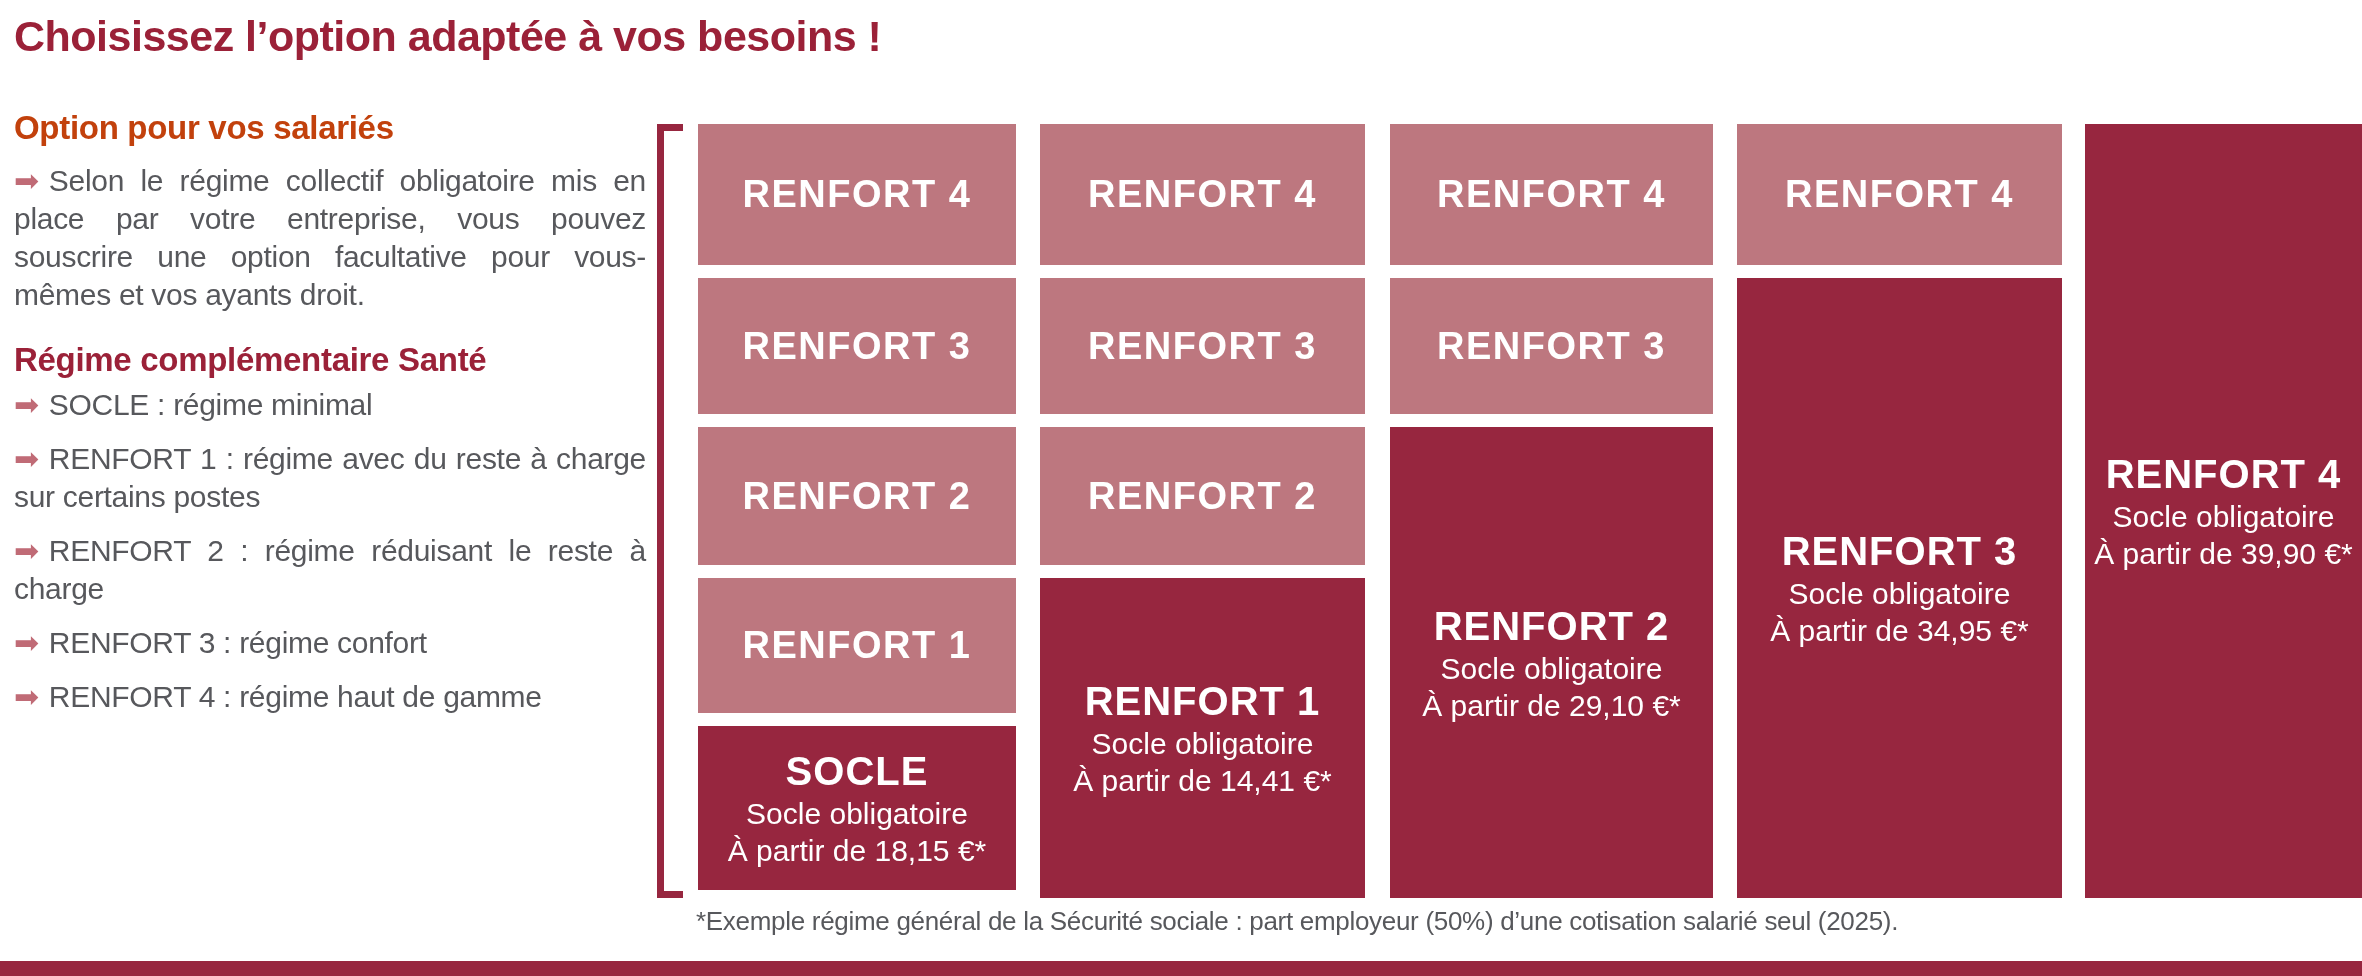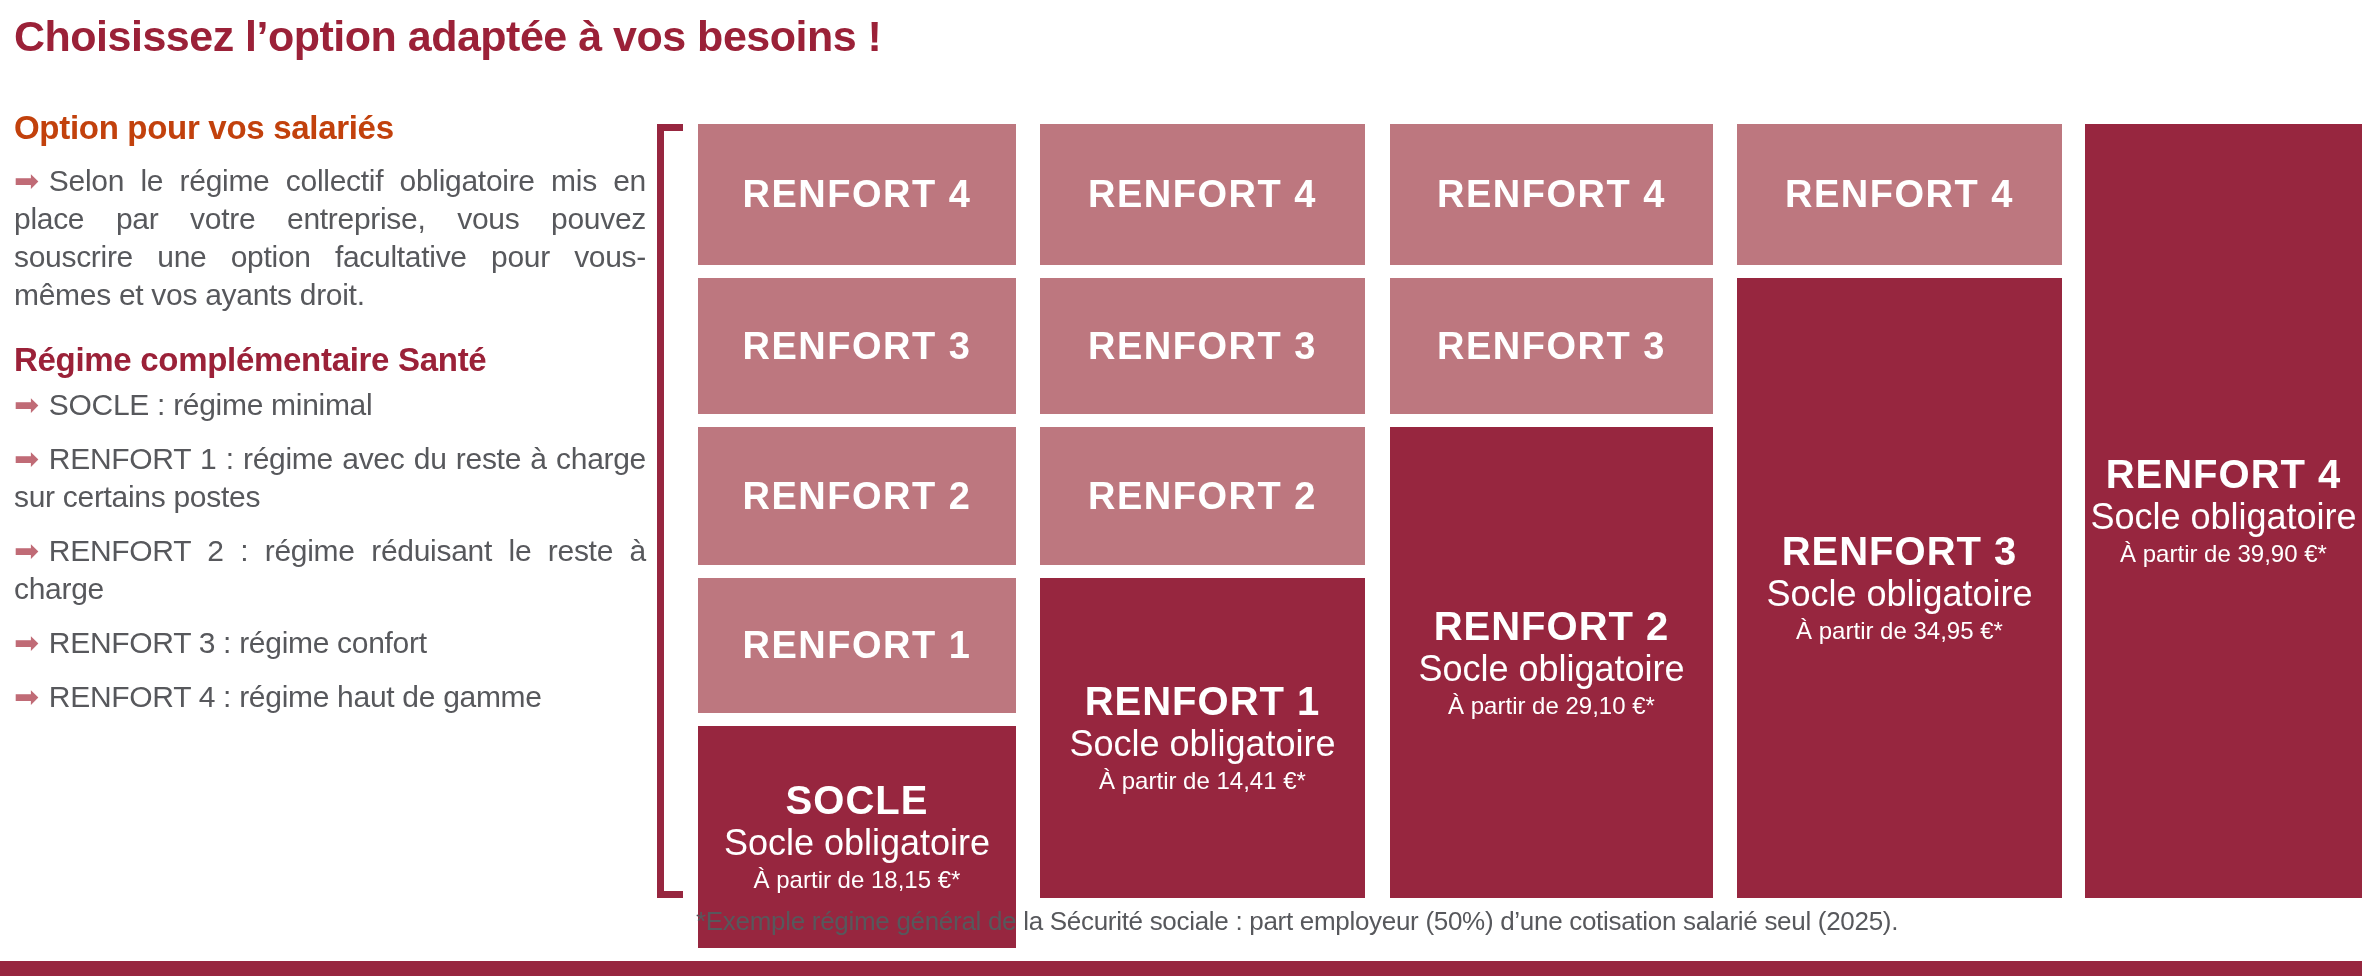"Socle obligatoire" .db .sub { font-size: 36px -> 30px }
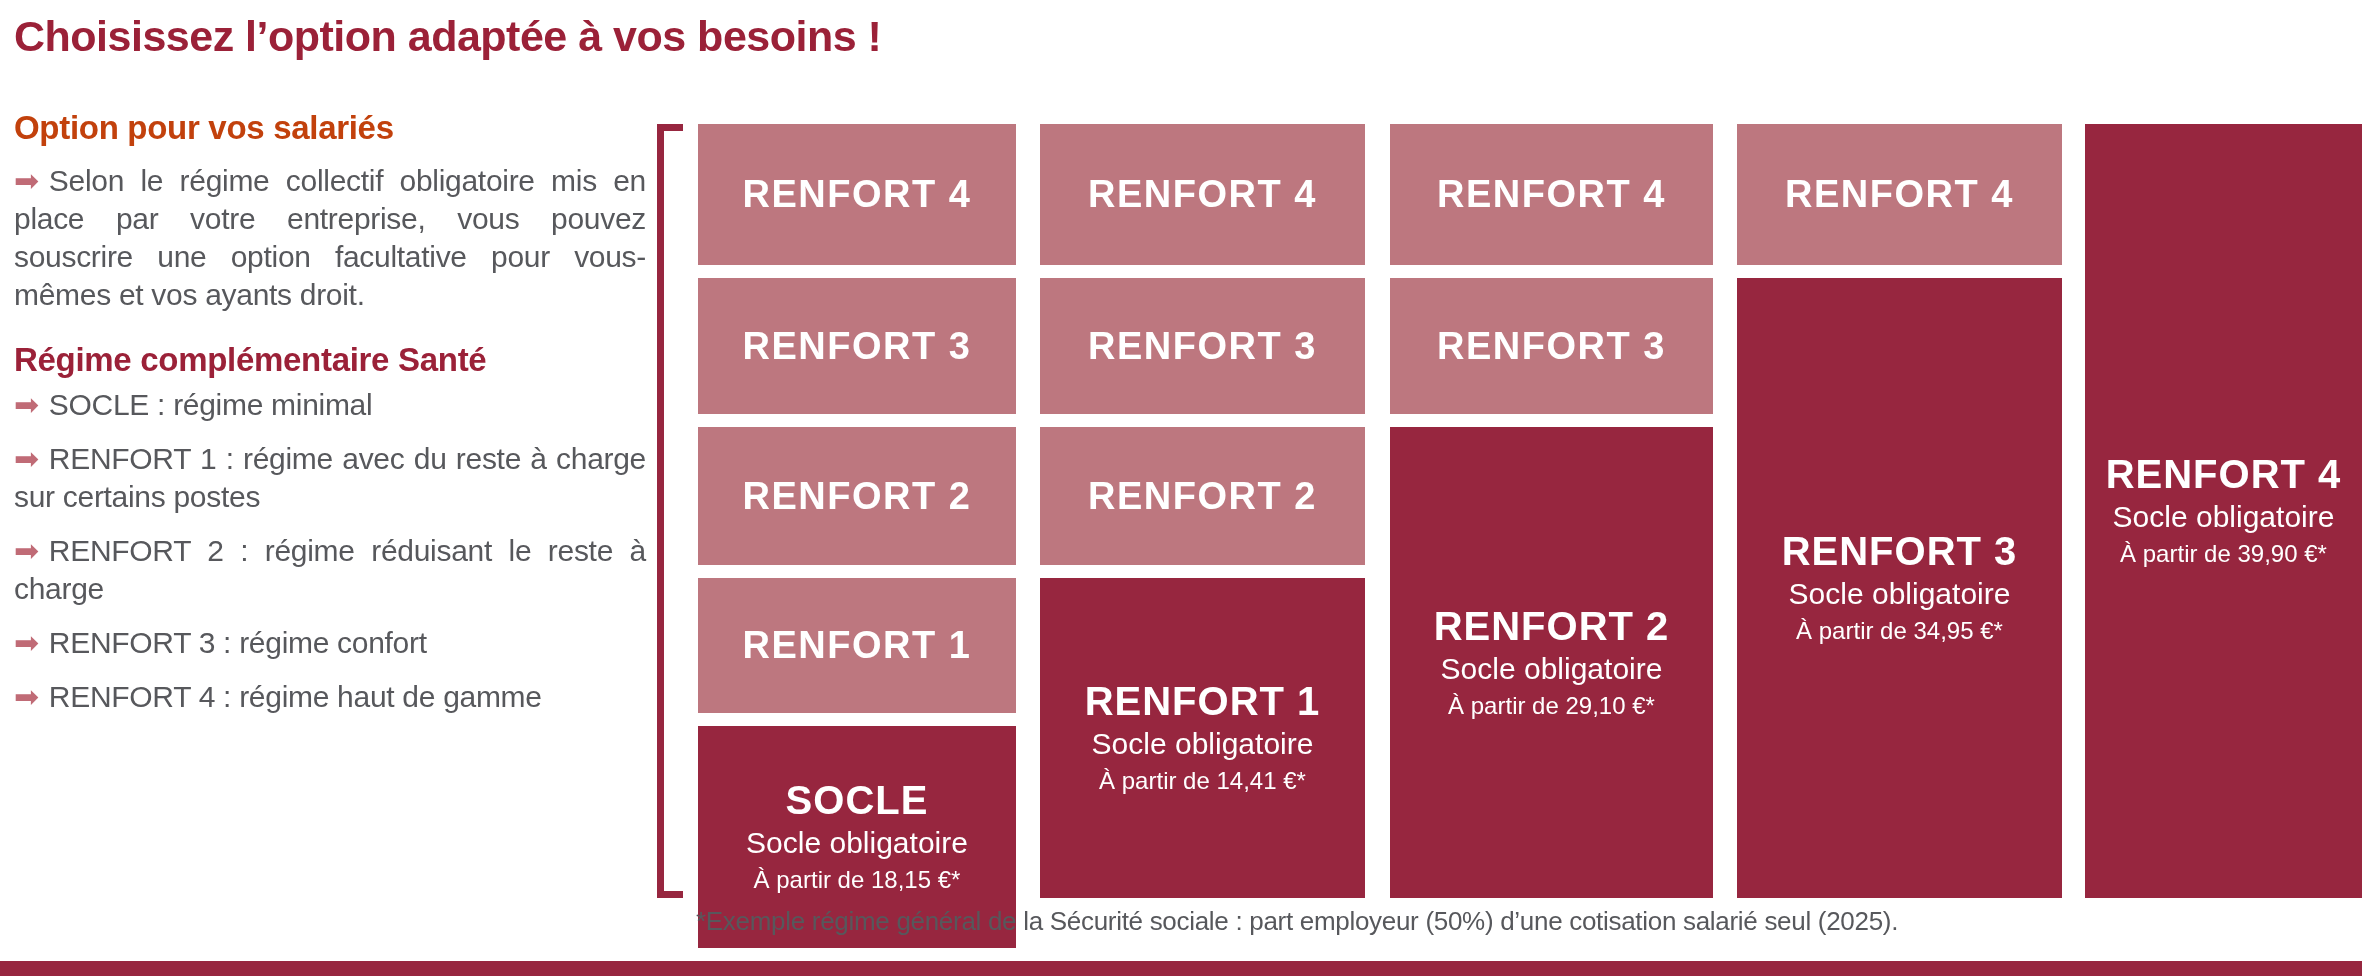"À partir de 39,90 €*" .db .price { font-size: 24px -> 30px }
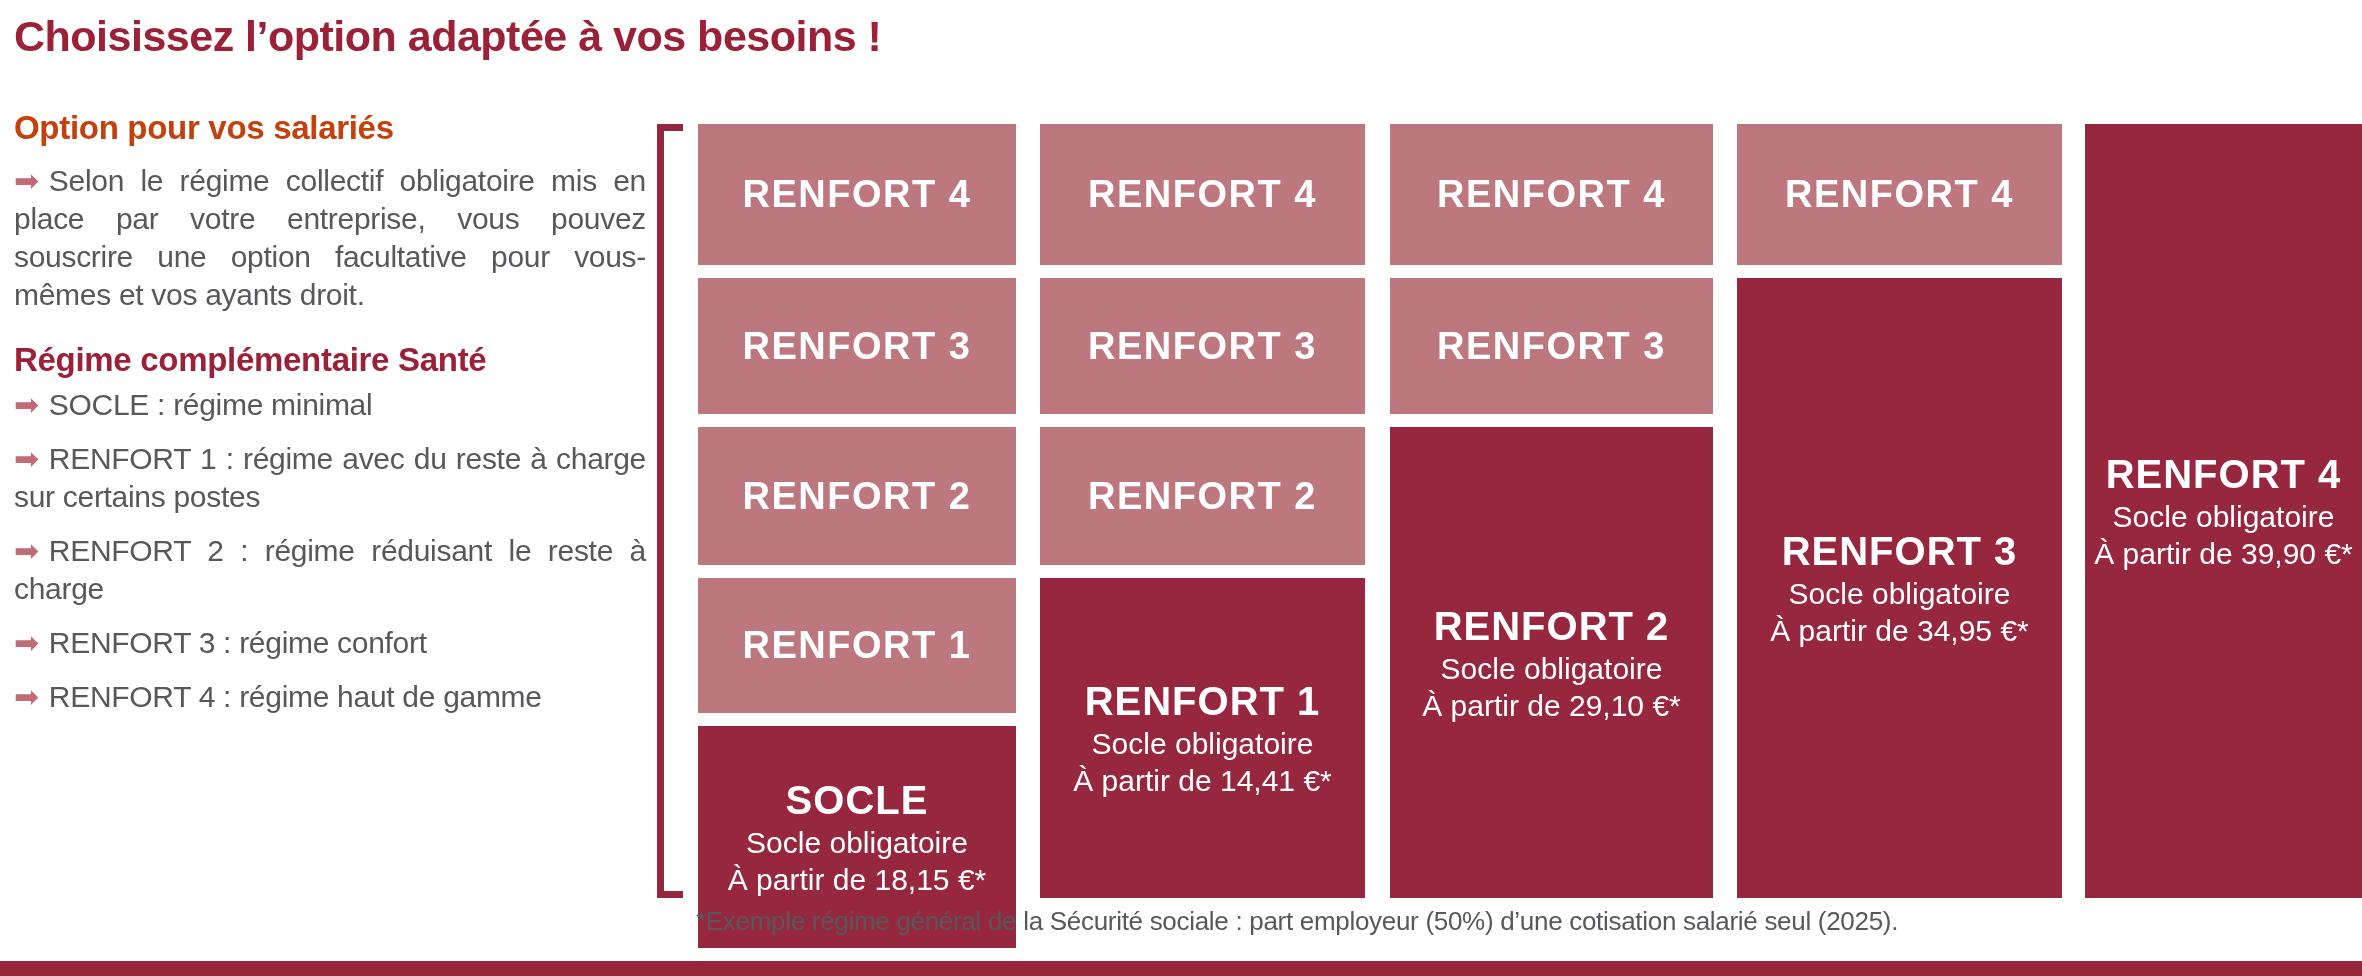"SOCLE" div.db { height: 222px -> 164px }
